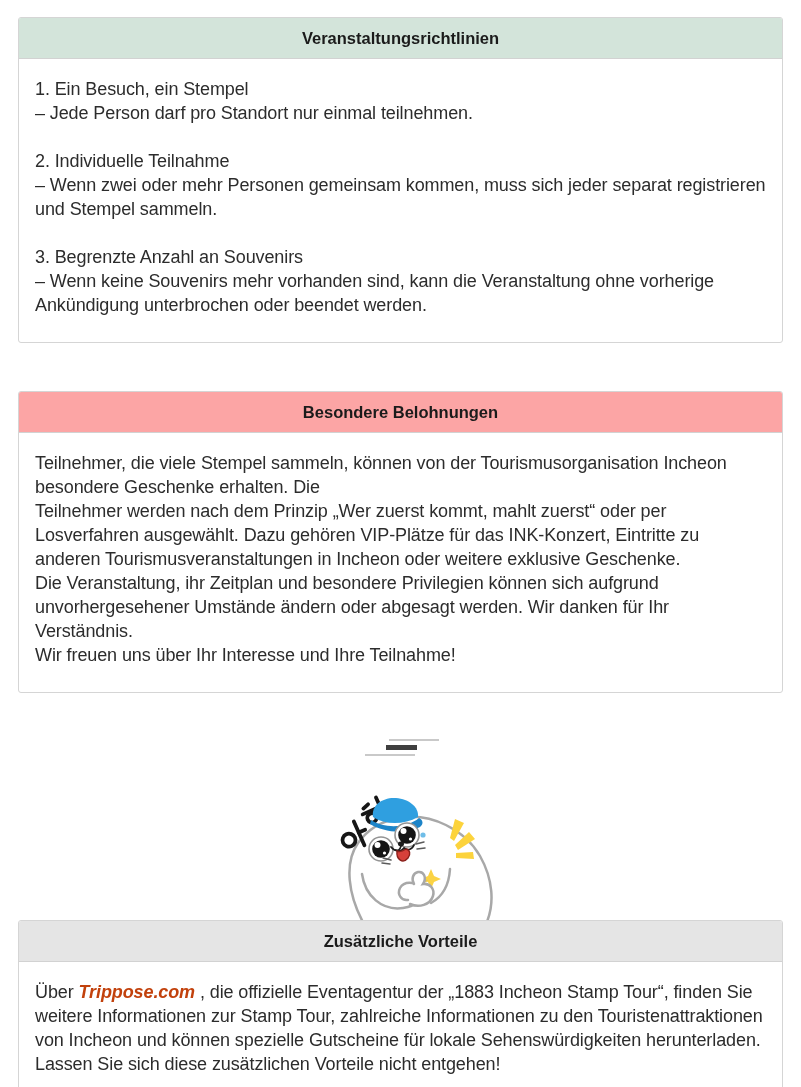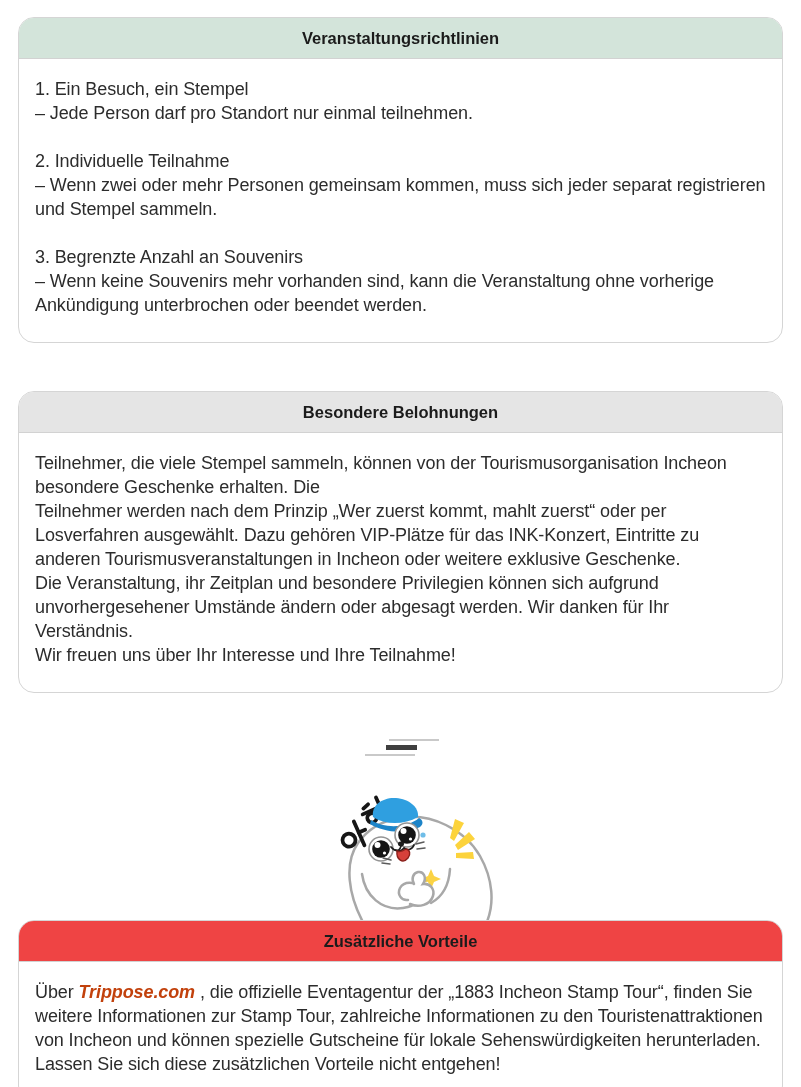"Veranstaltungsrichtlinien" .card { border-radius: 16px -> 3px }
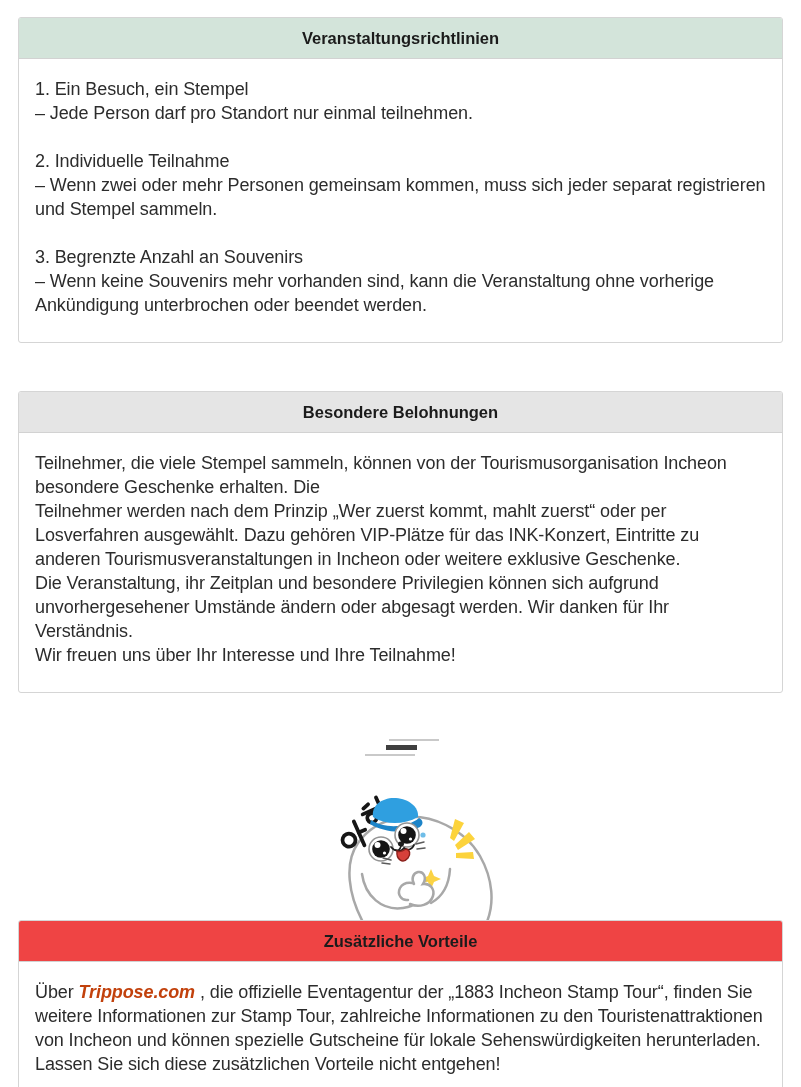"Besondere Belohnungen" header.card-header { background: #e5e5e5 -> #fca5a5 }
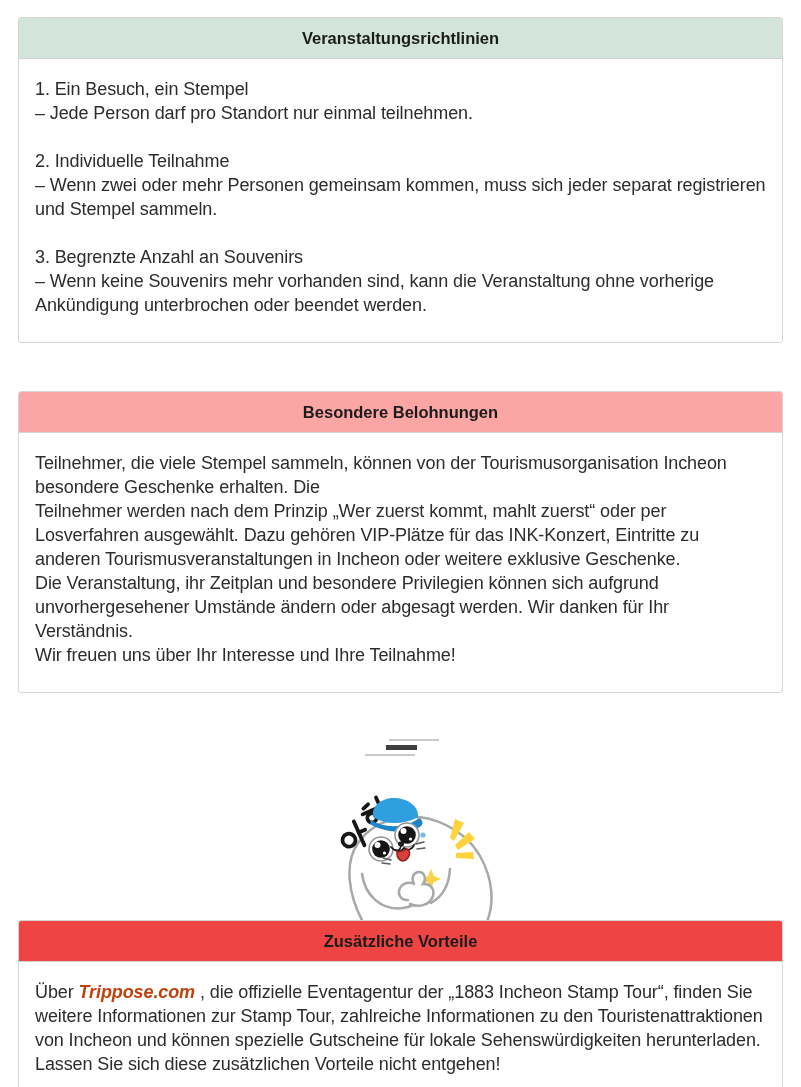"Zusätzliche Vorteile" header.card-header { background: #ef4444 -> #e5e5e5 }
